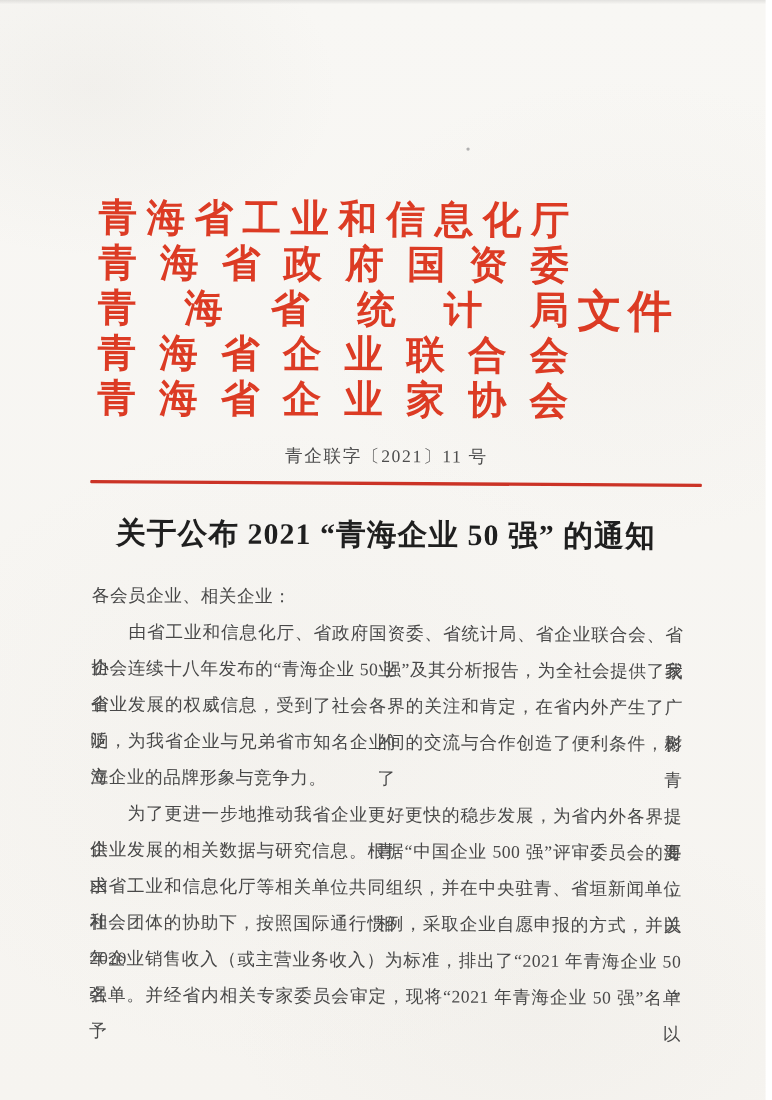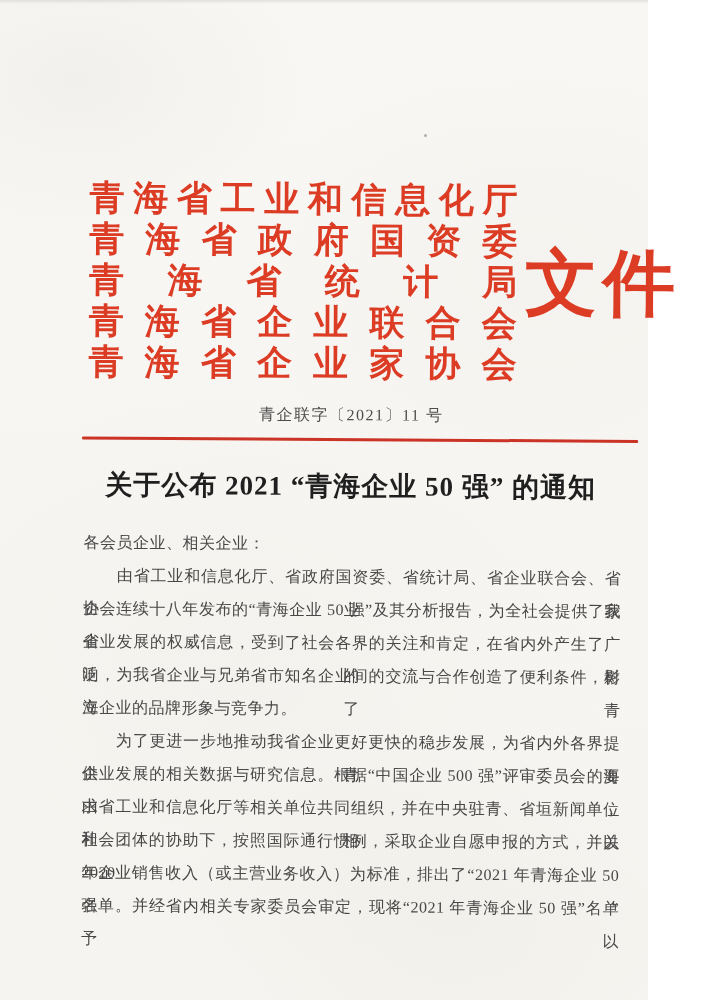"青海省工业和信息化厅" .page { padding-left: none -> 48px }
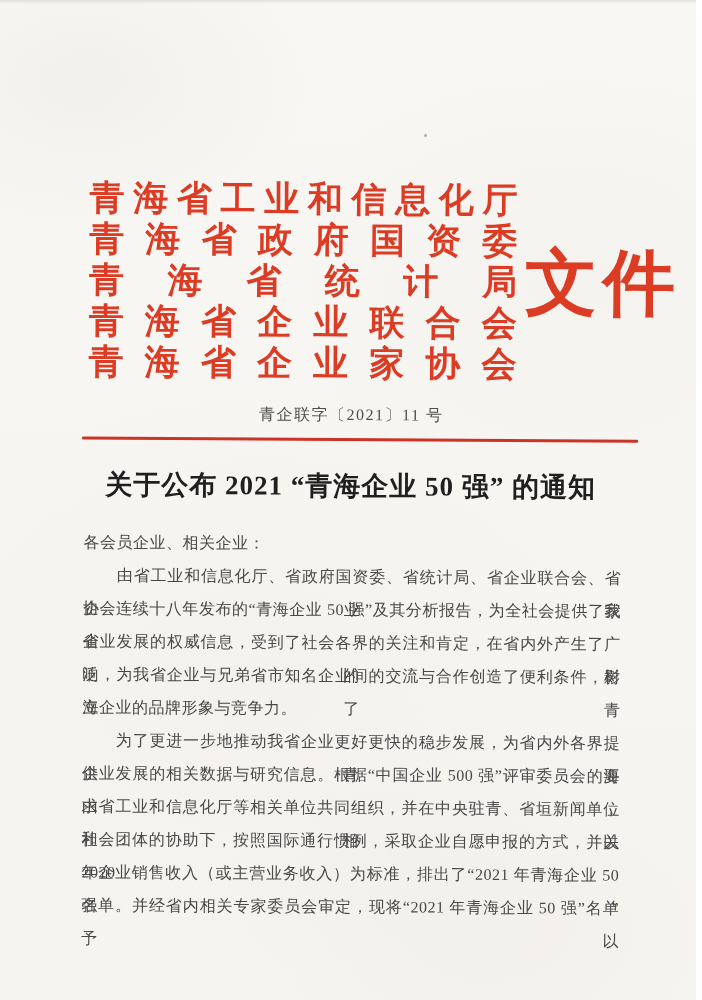"文件" .doc-type { font-size: 72px -> 40px }
